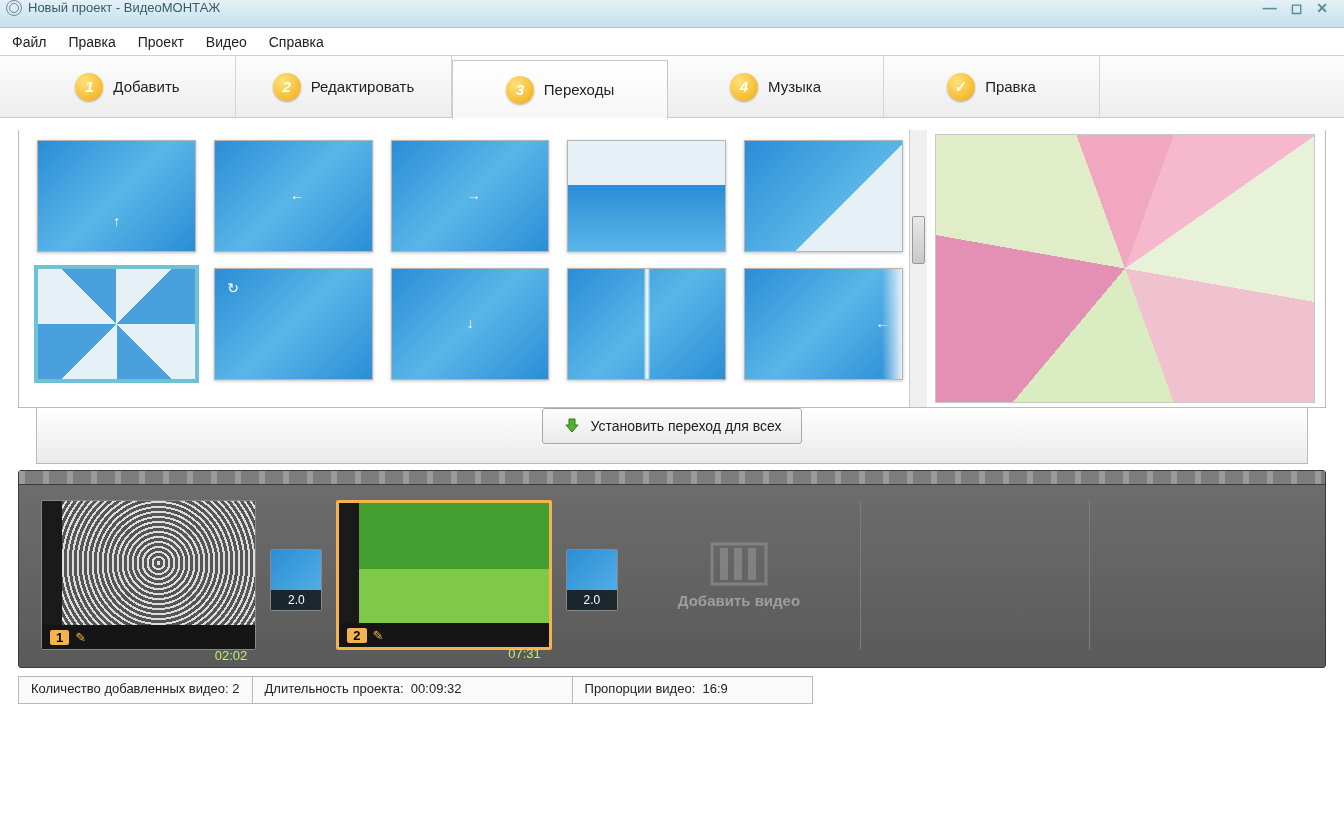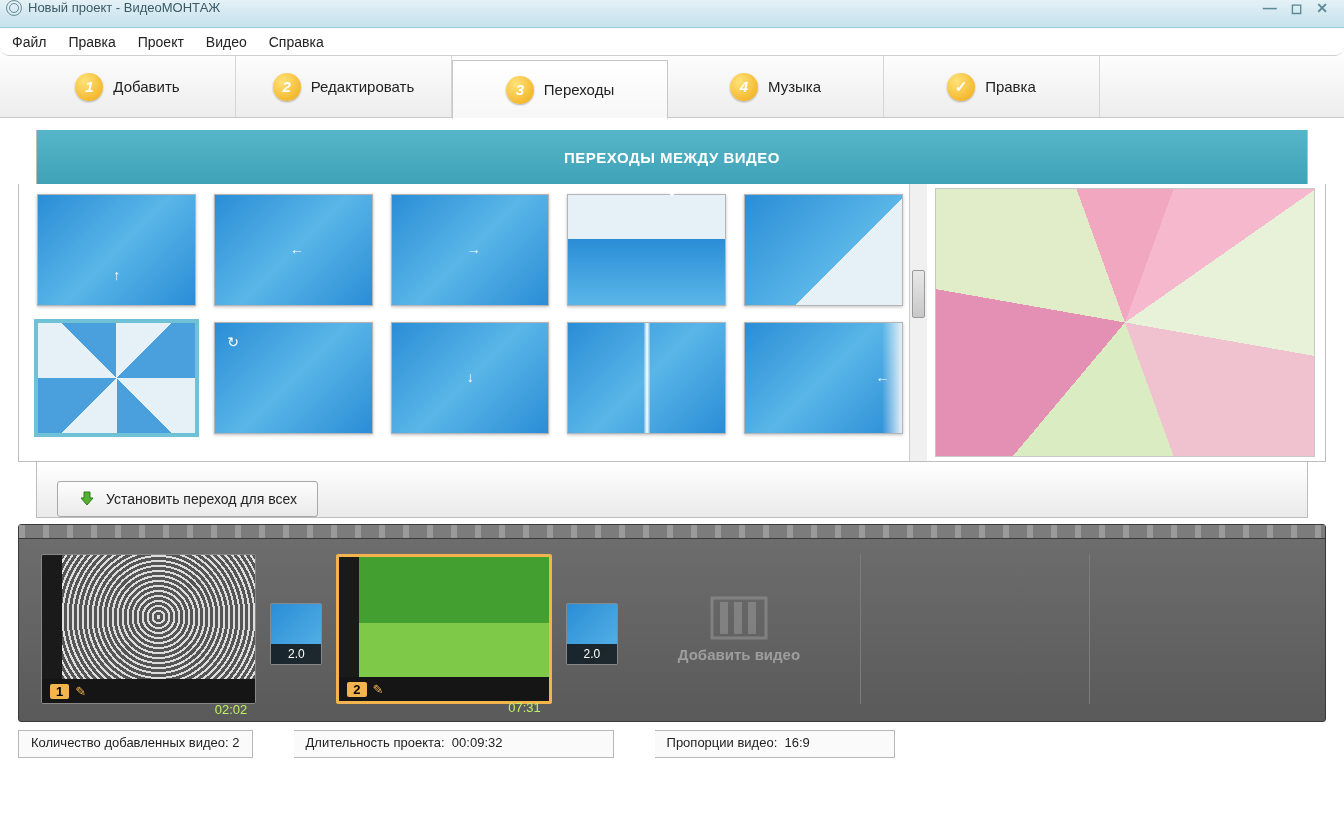"Файл" .menubar { border-radius: 9px -> none }
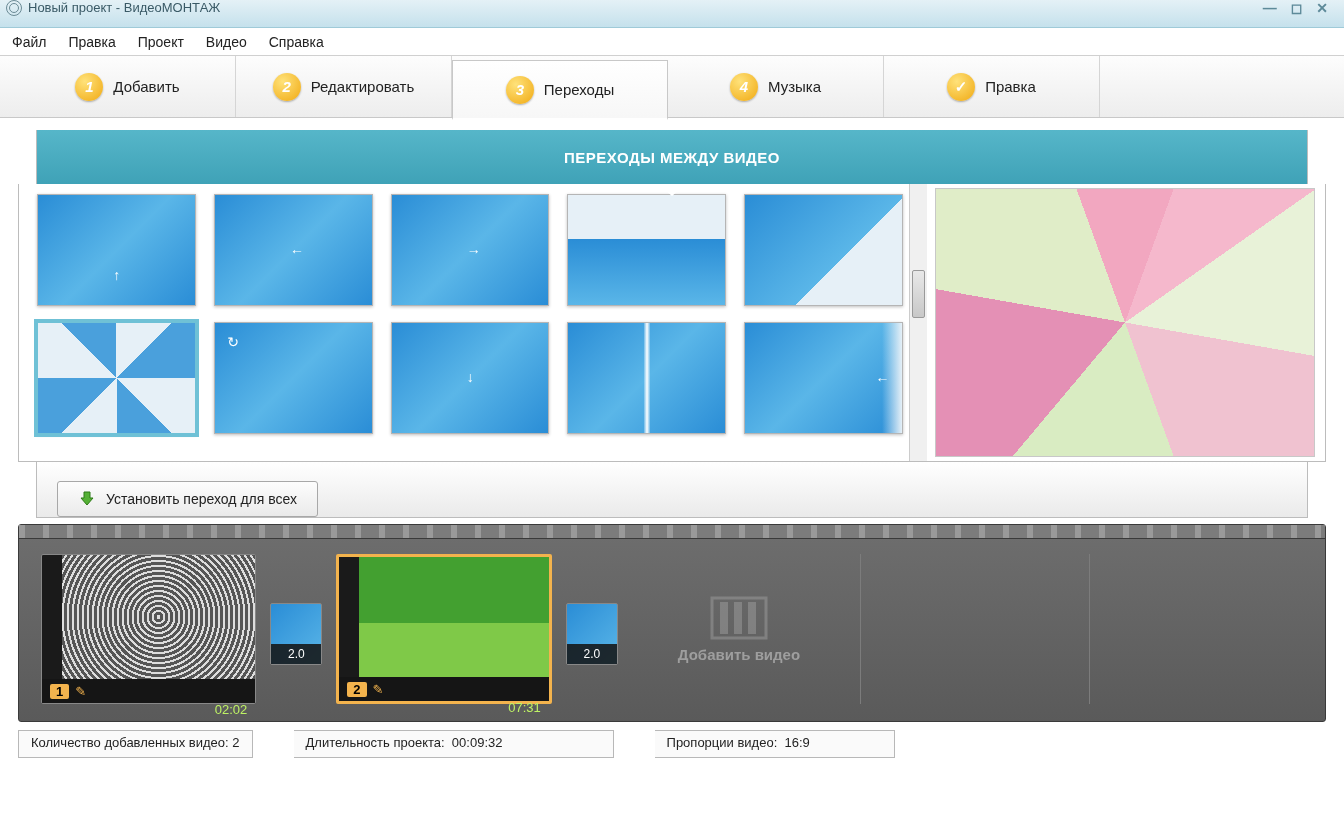"ПЕРЕХОДЫ МЕЖДУ ВИДЕО" div.teal-banner { html: <div> <span>ПЕРЕХОДЫ МЕЖДУ ВИДЕО</span> </div> -> none }
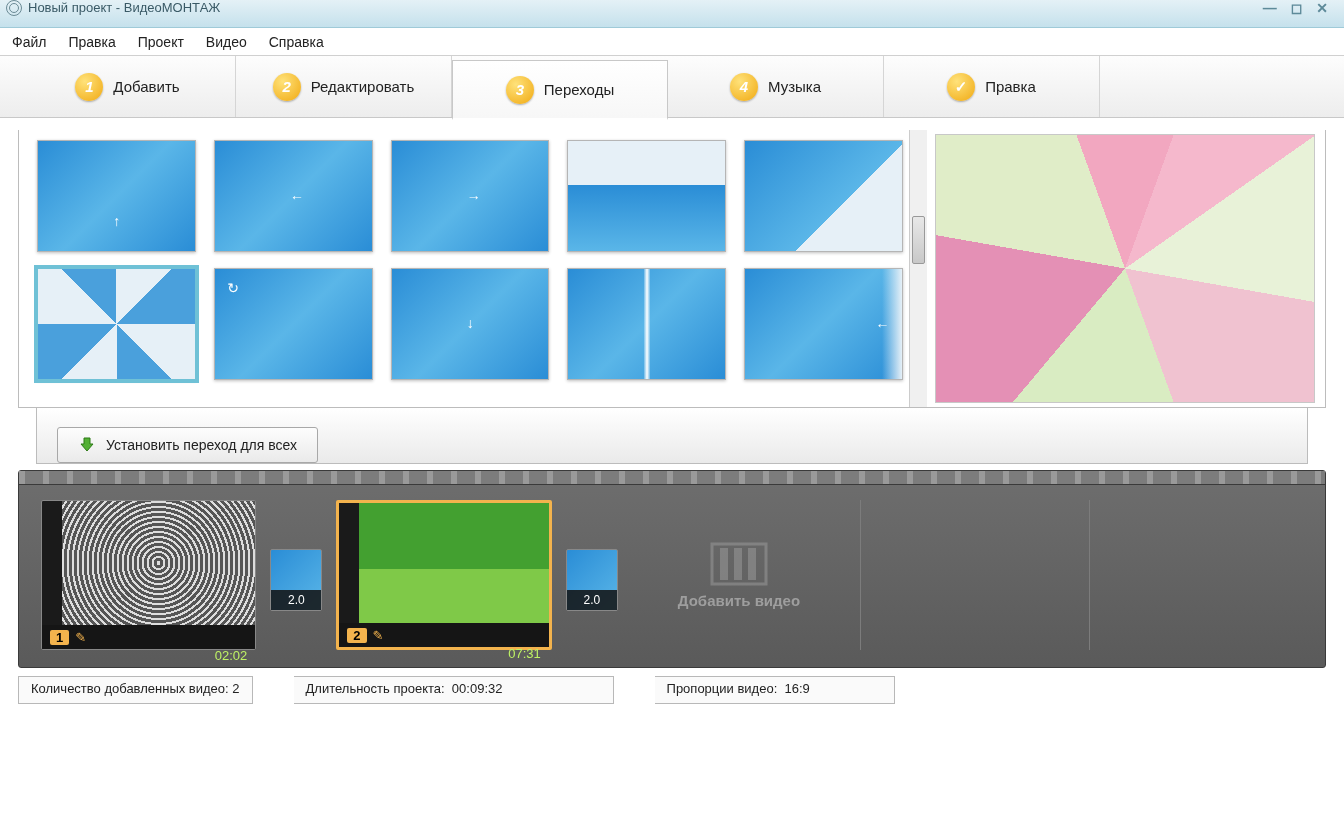"Установить переход для всех" .action-bar { align-items: flex-end -> center; flex-direction: none -> column }
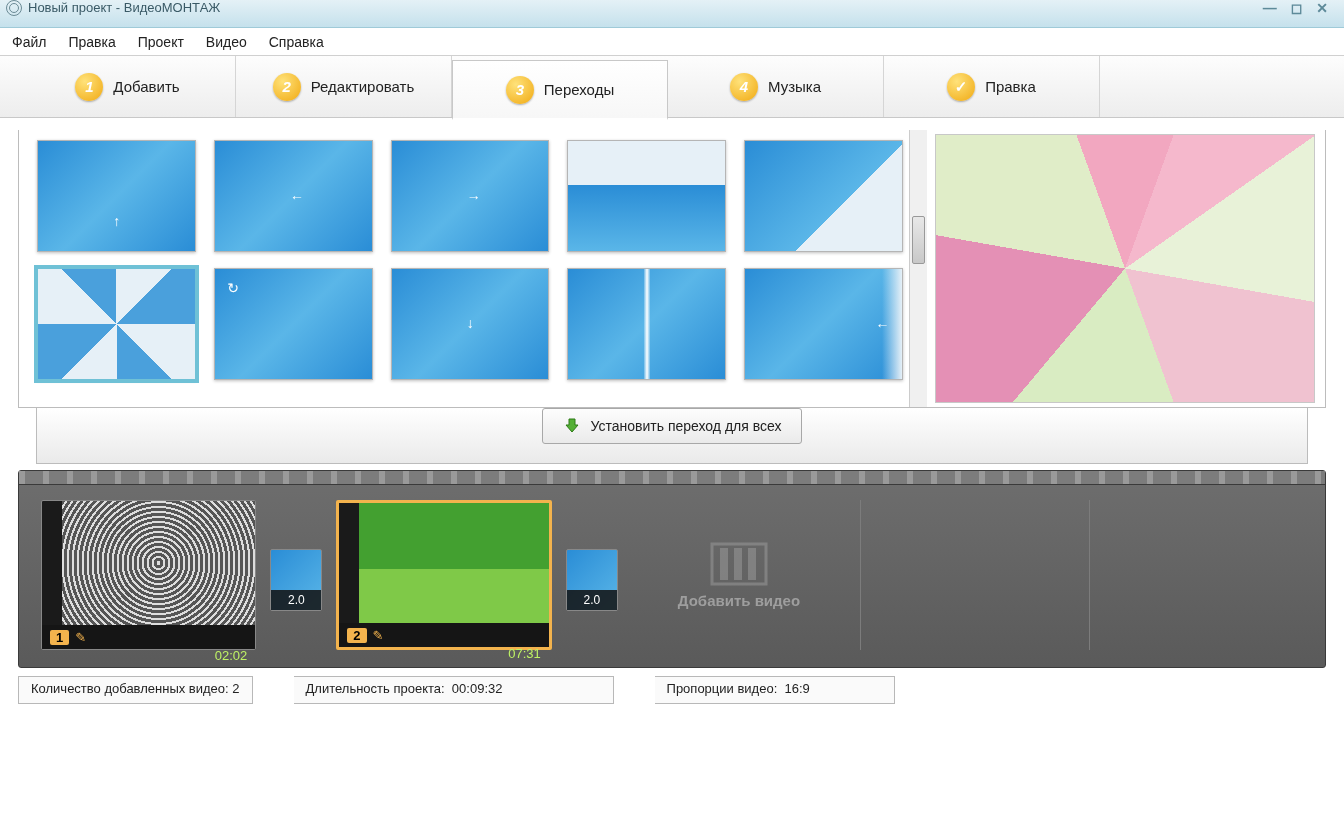"Количество добавленных видео: 2" .statusbar { gap: 41px -> none }
